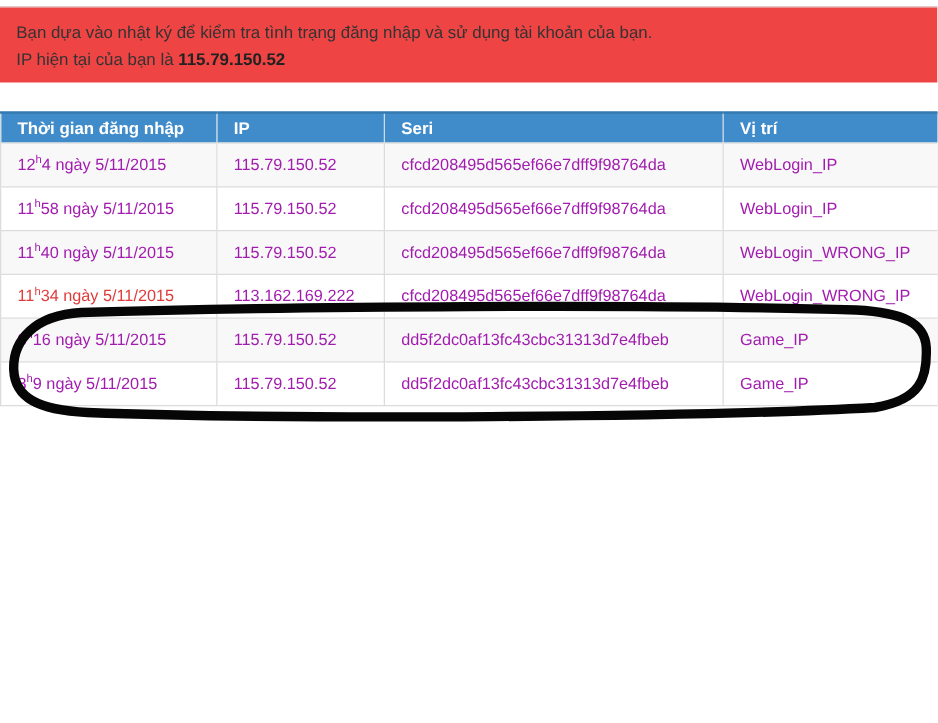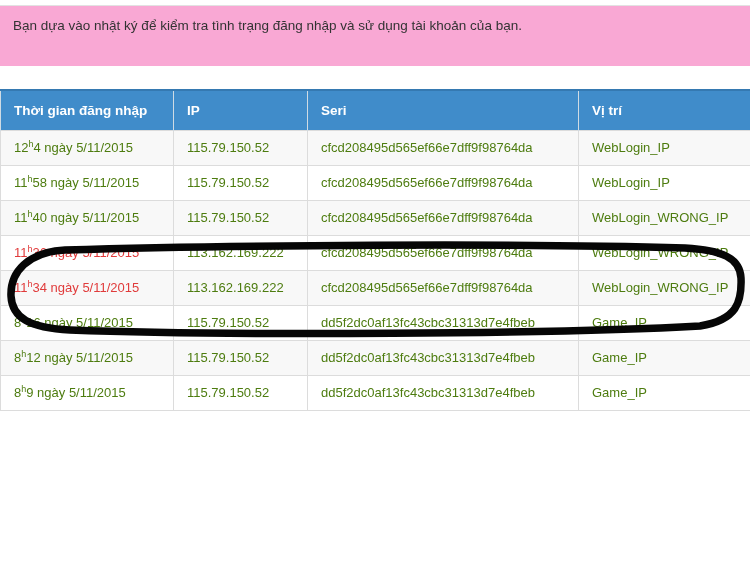"Bạn dựa vào nhật ký" .info-box { background: #f9a8d4 -> #ef4444 }
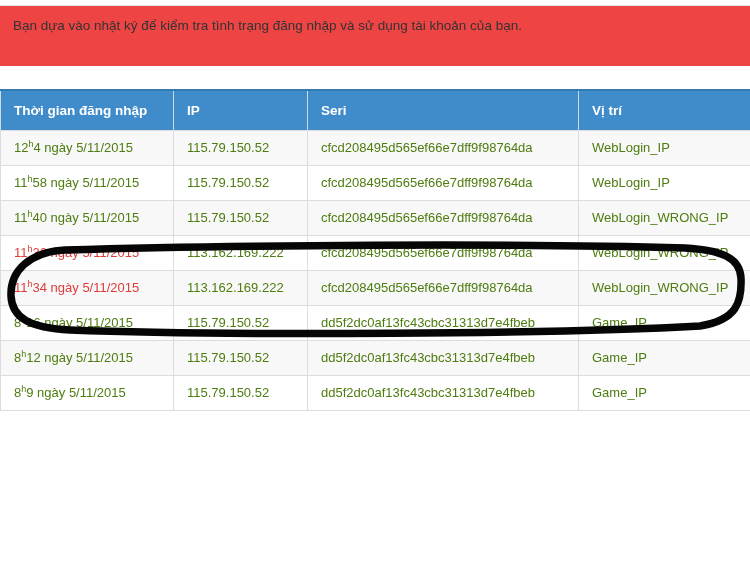"IP hiện tại của bạn" div.line { html: none -> <div> <span>IP hiện tại của bạn là </span><span>115.79.150.52</span> </div> }
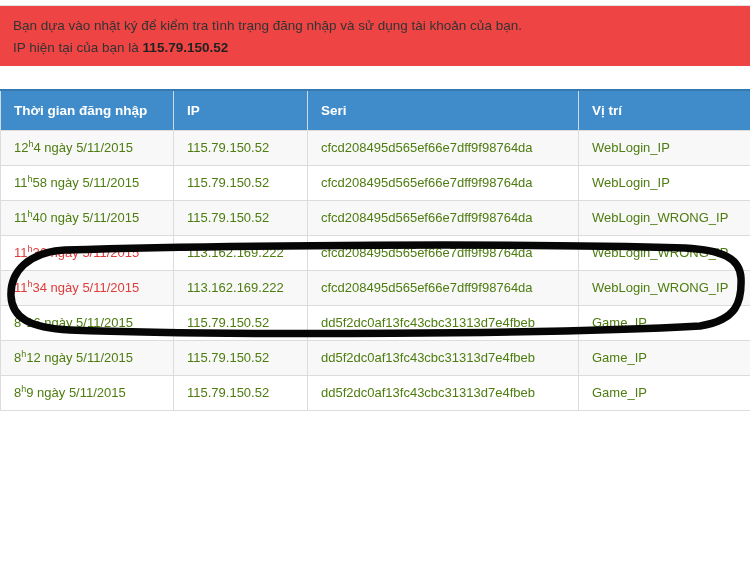"Thời gian đăng nhập" table.login-table th { height: 40px -> 24px }
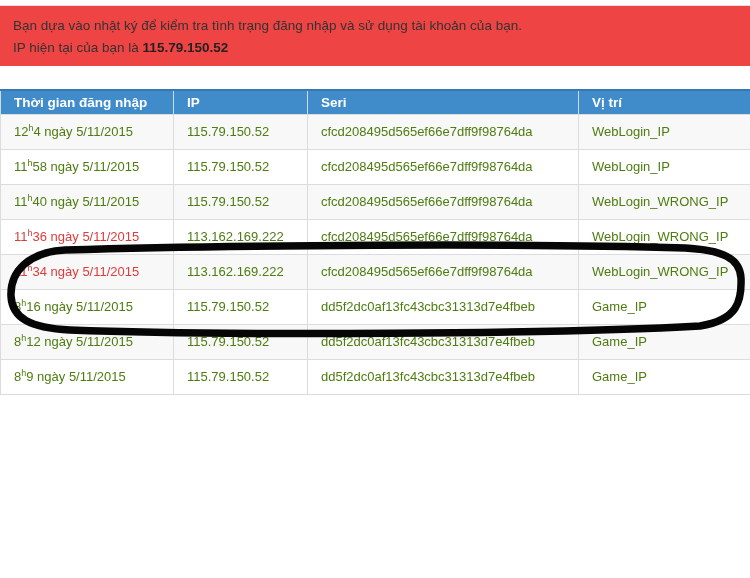"12h4 ngày 5/11/2015" table.login-table td { color: #4d7c0f -> #a21caf }
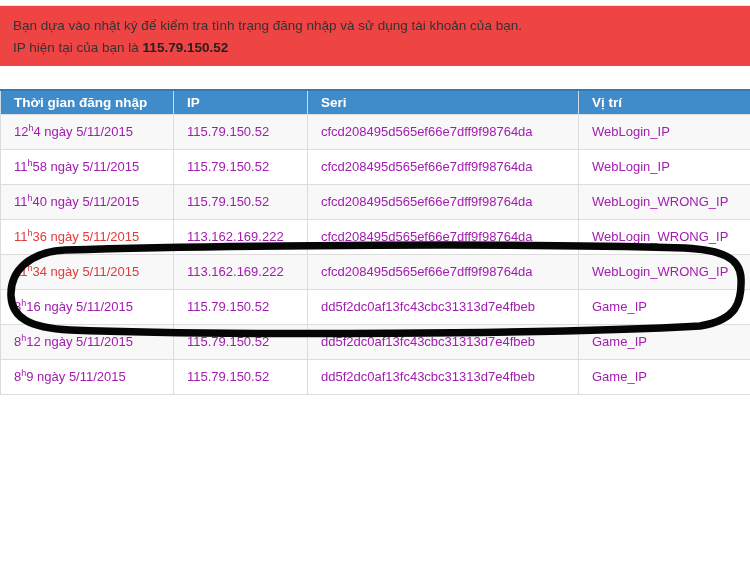"11h36 ngày 5/11/2015" tr { html: <tr> <td>11<sup>h</sup>36 ngày 5/11/2015</td> <td>113.162.169.222</td> <td>cfcd208495d565ef66e7dff9f98764da</td> <td>WebLogin_WRONG_IP</td> </tr> -> none }
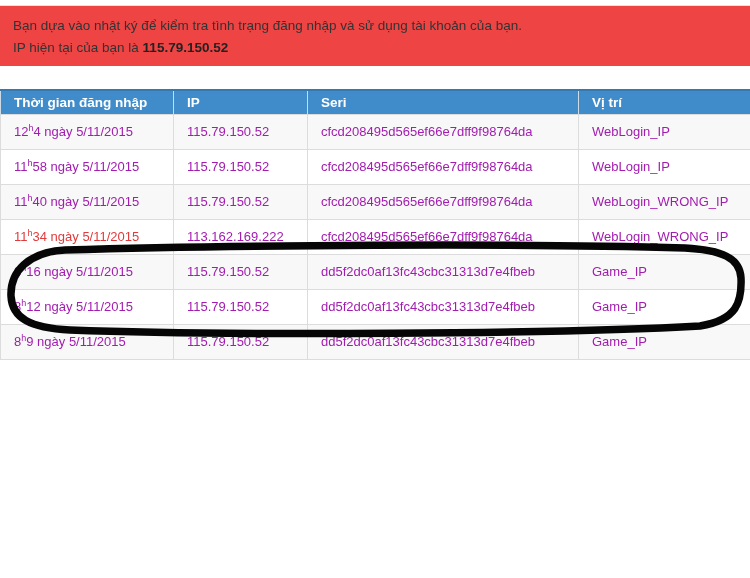"8h12 ngày 5/11/2015" tr { html: <tr> <td>8<sup>h</sup>12 ngày 5/11/2015</td> <td>115.79.150.52</td> <td>dd5f2dc0af13fc43cbc31313d7e4fbeb</td> <td>Game_IP</td> </tr> -> none }
